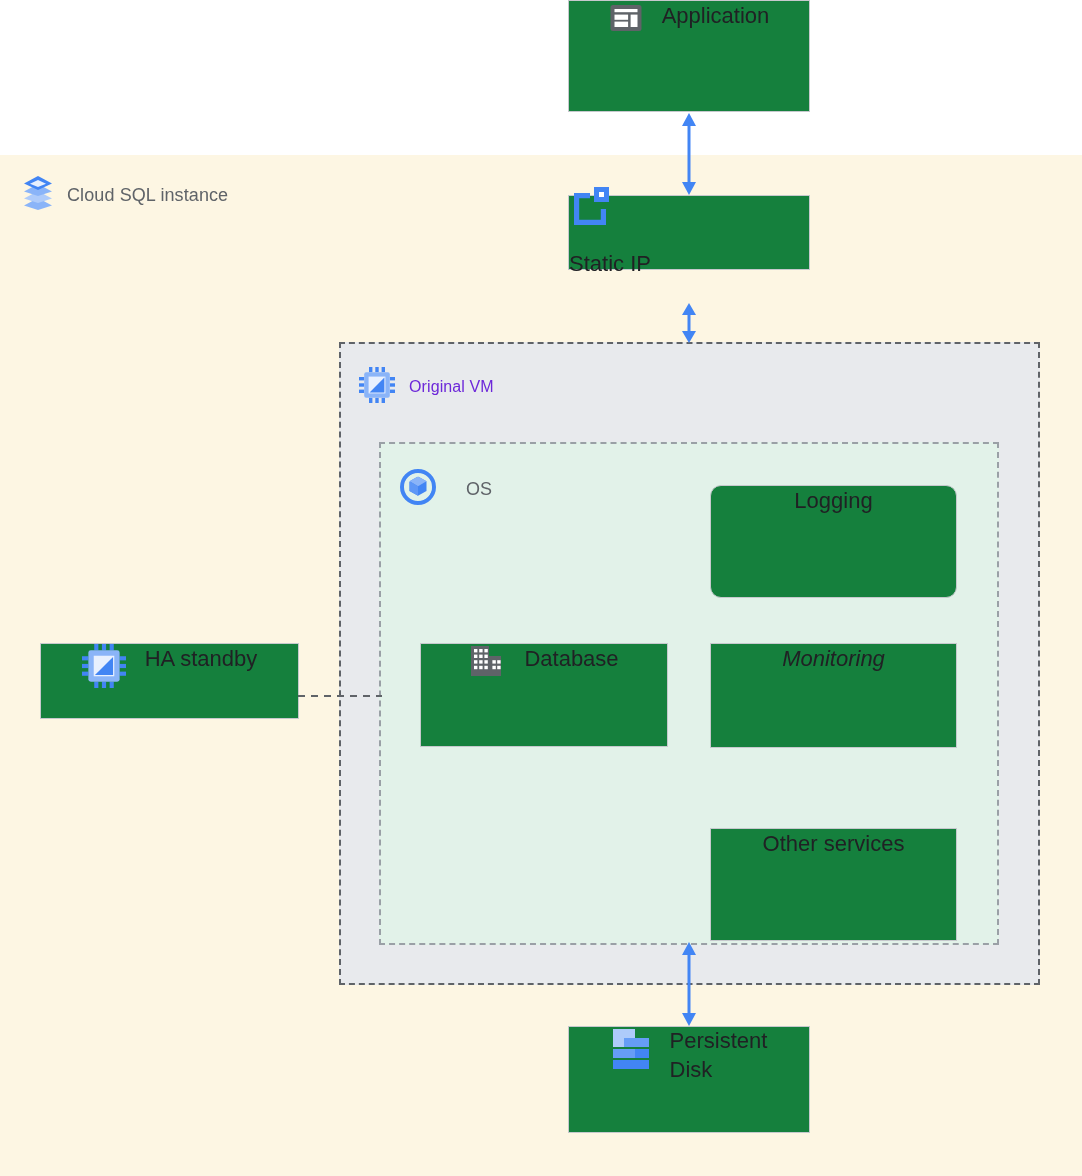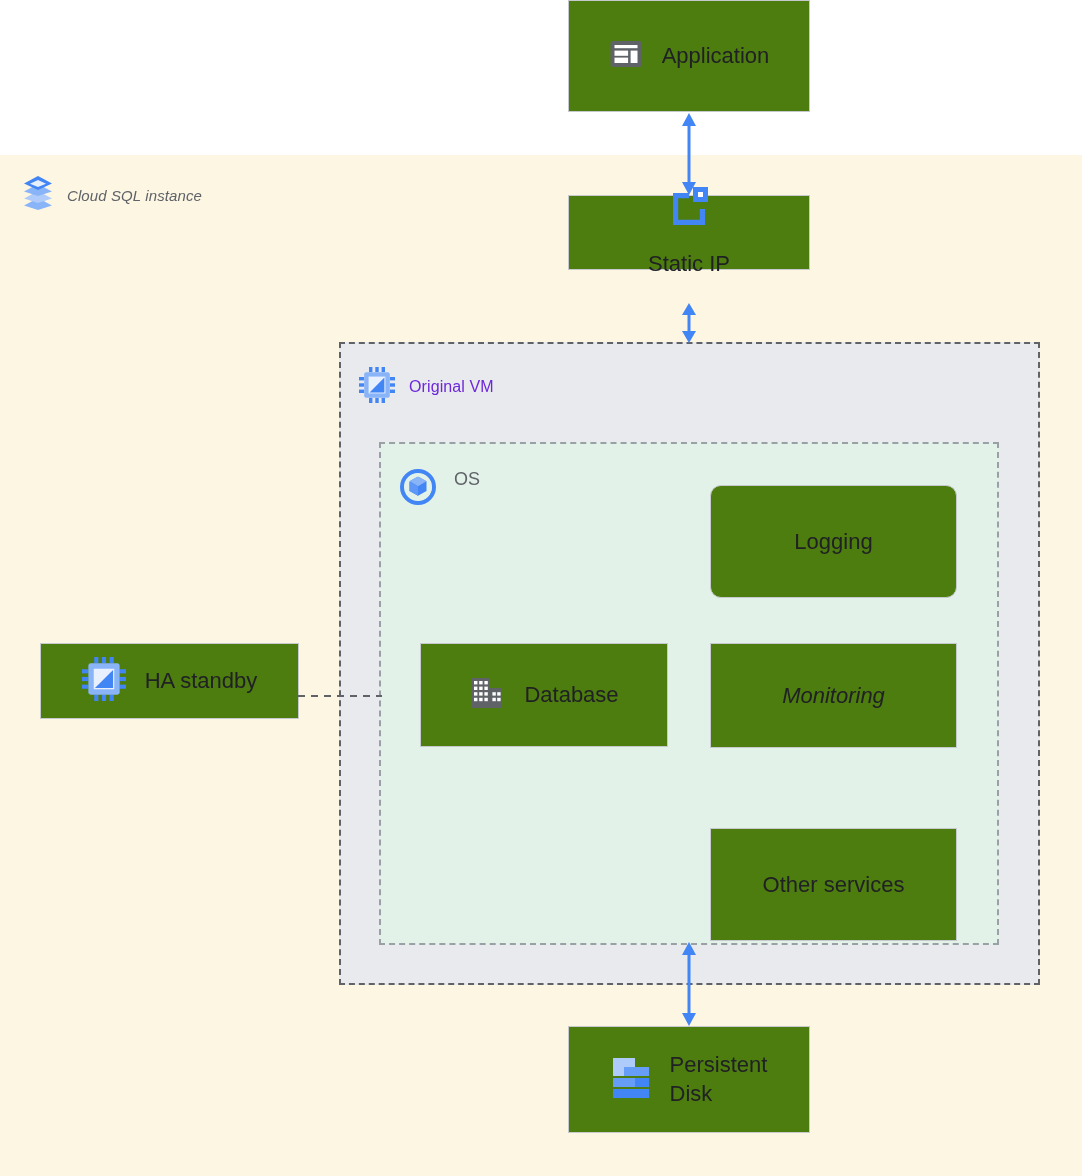"Application" .node { align-items: center -> none; background: #4d7c0f -> #15803d }
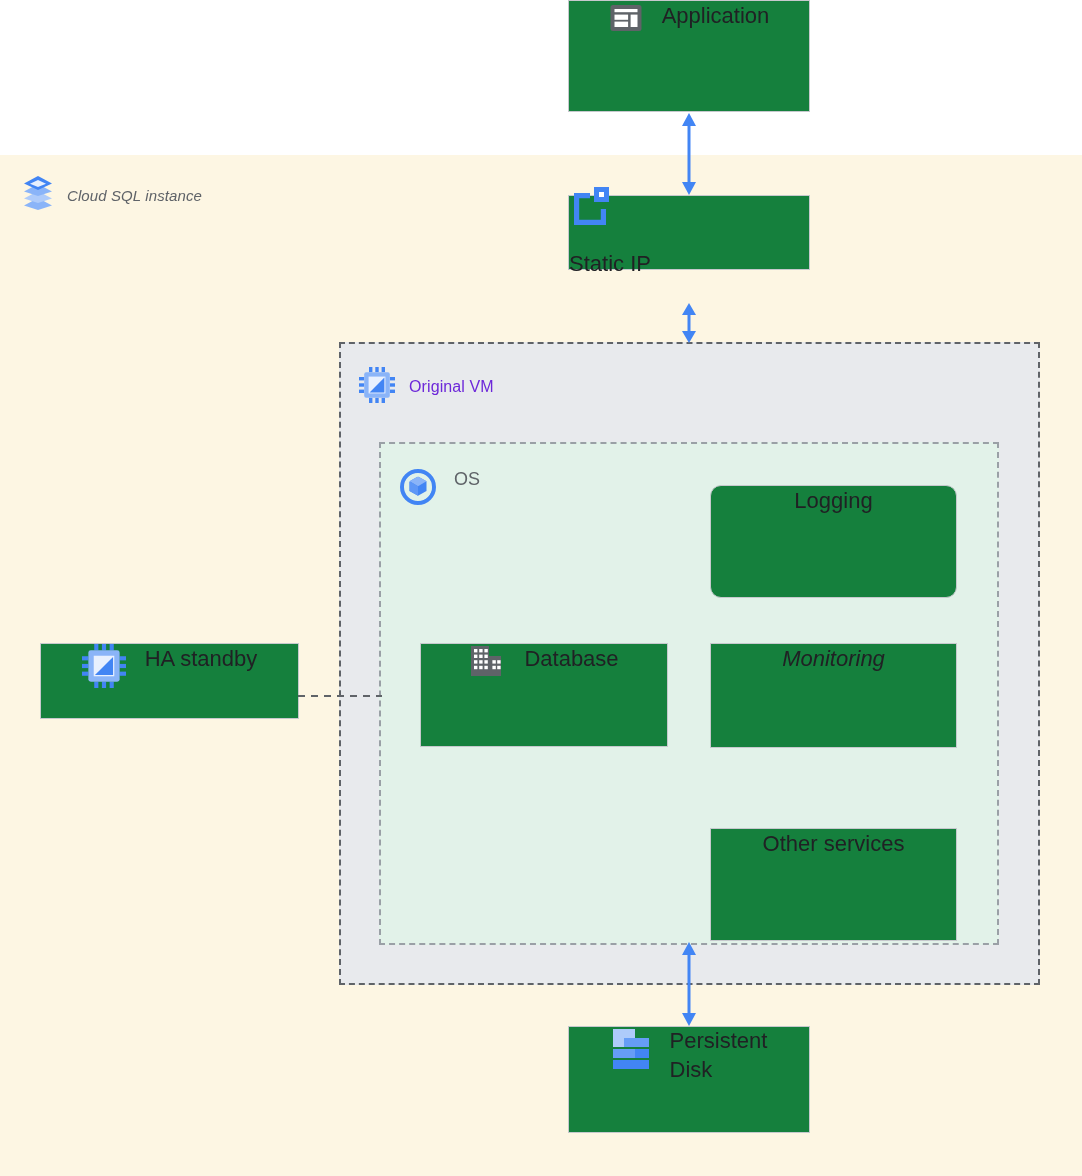"Cloud SQL instance" #cloudsql-label .lbl { font-size: 15px -> 18px; font-style: italic -> none }
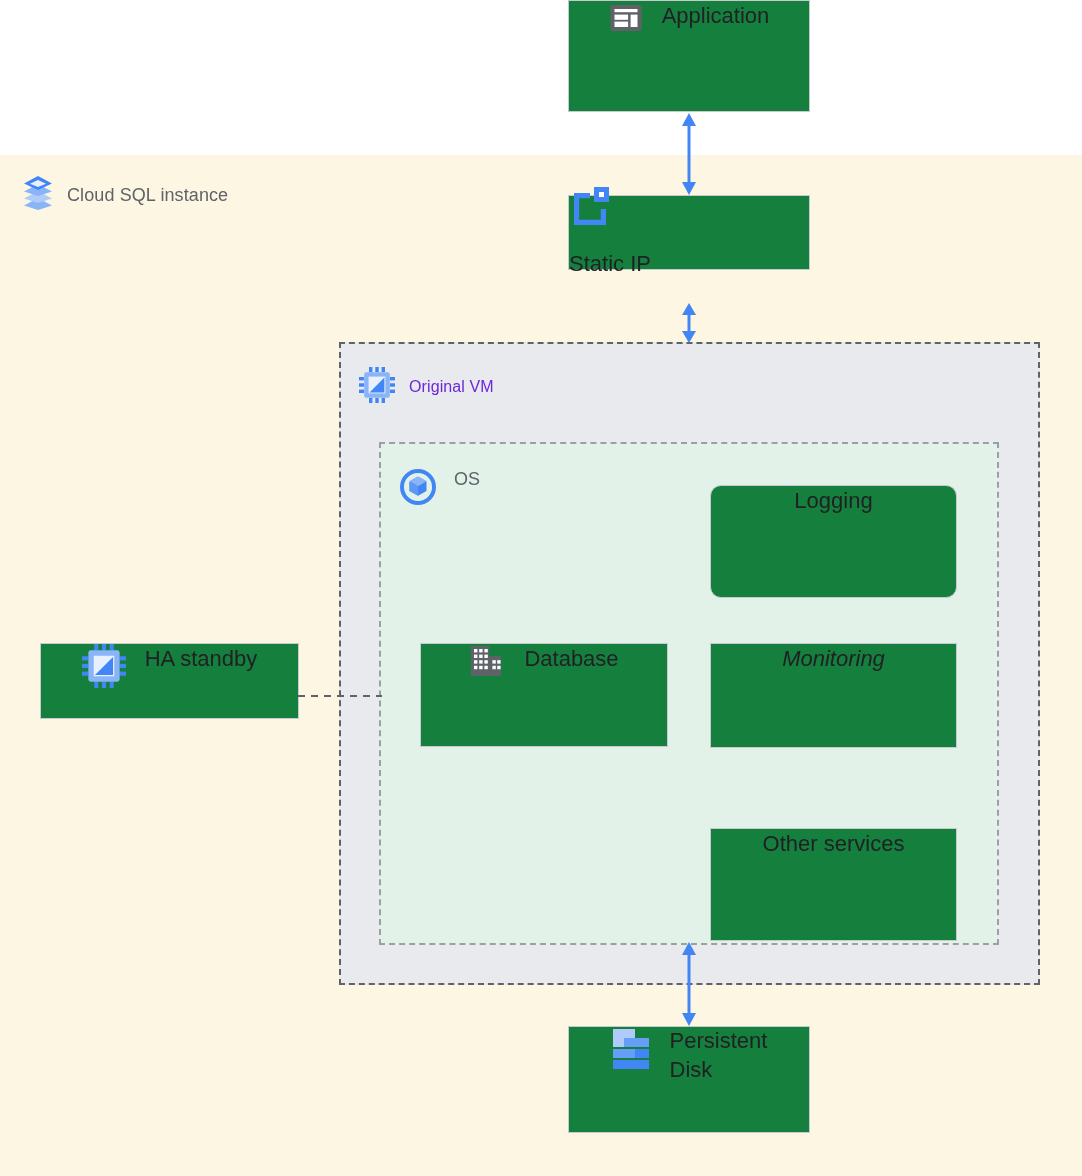"OS" #os-label { align-items: flex-start -> center; gap: 18px -> 30px }
